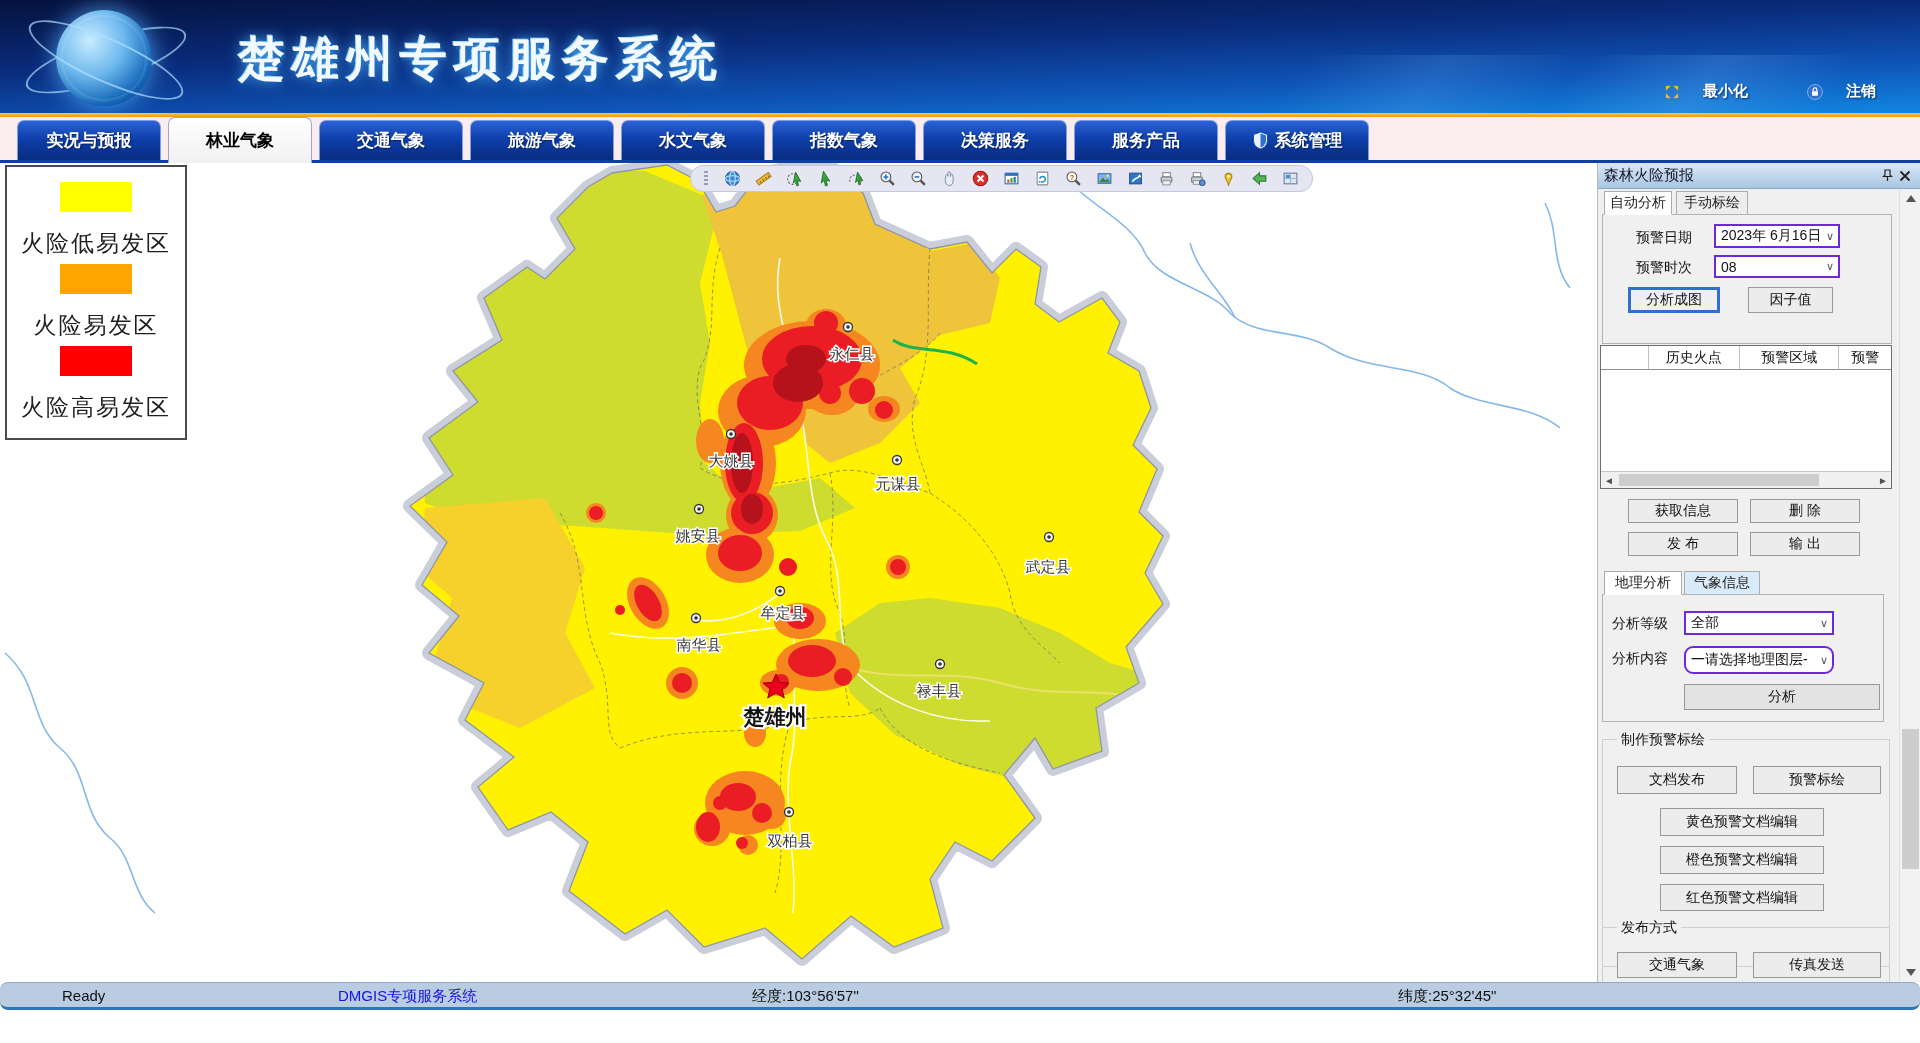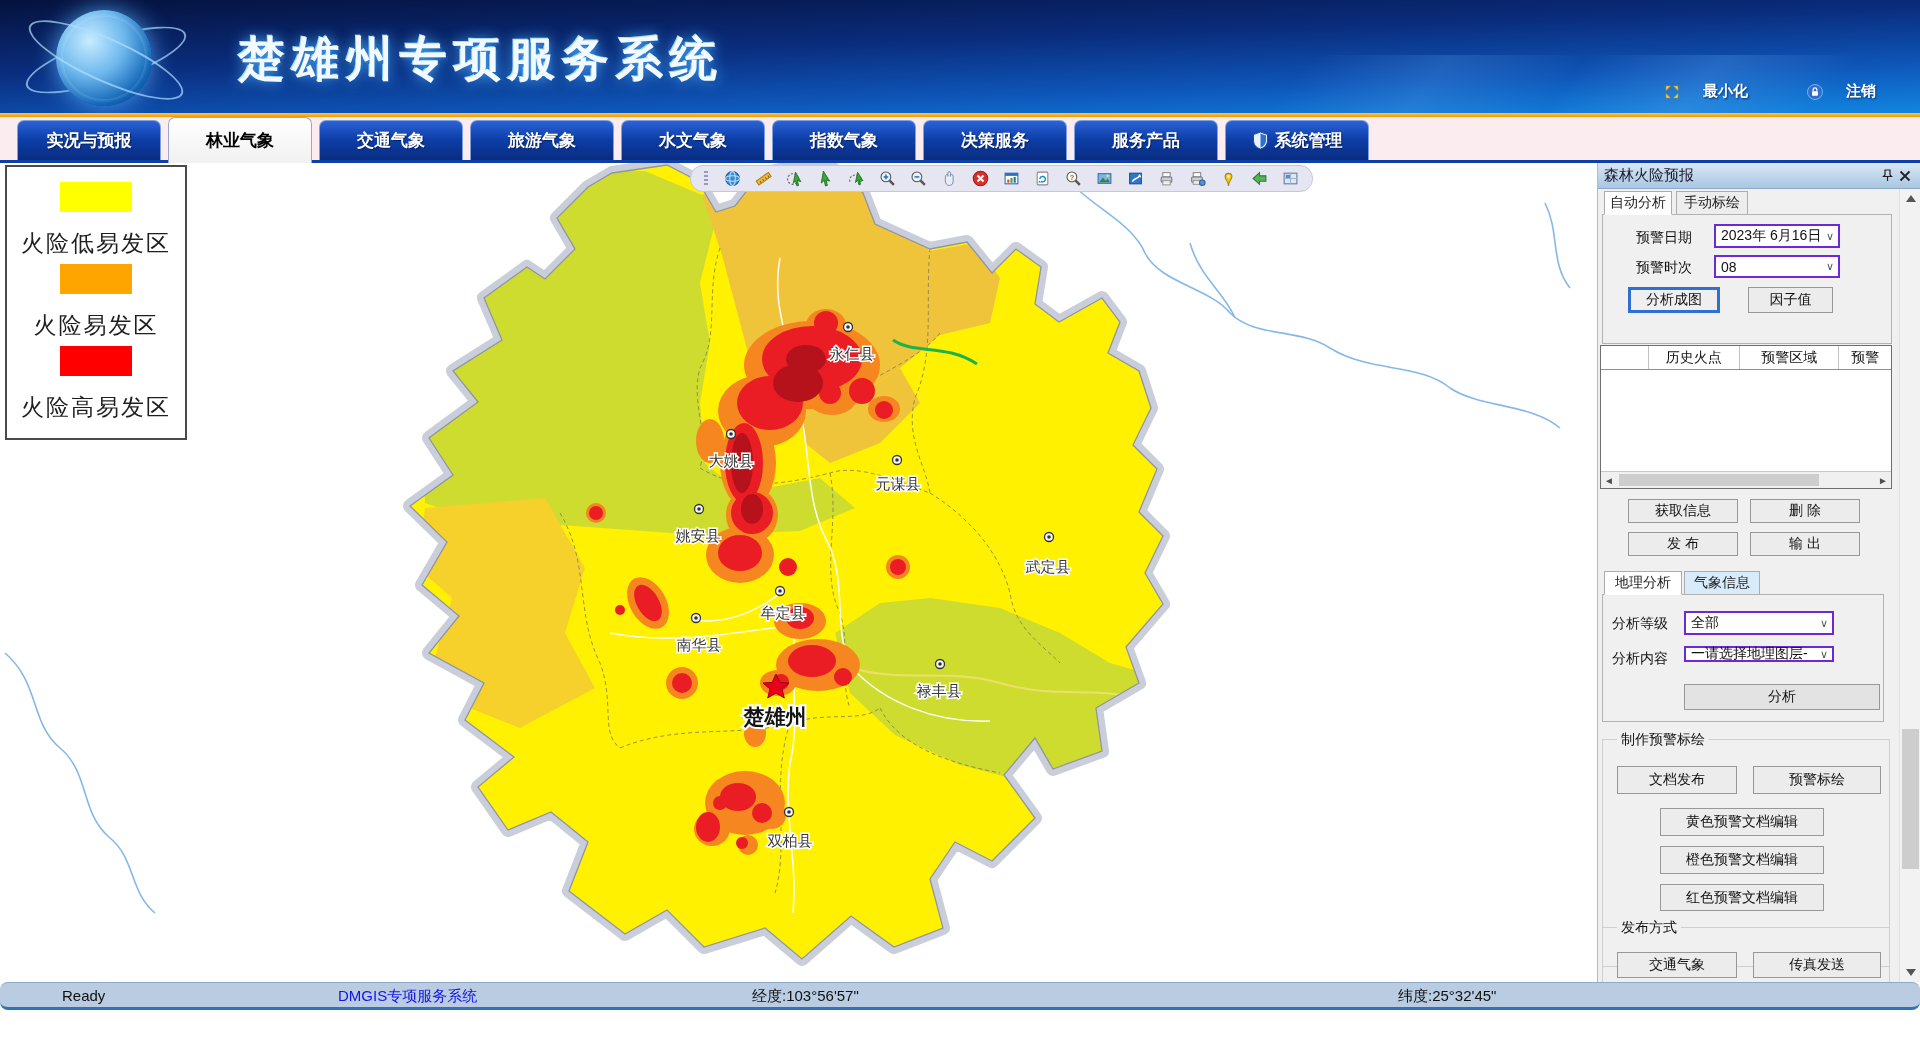"一请选择地理图层-" div.combo { border-radius: none -> 9px; height: 16px -> 28px }
